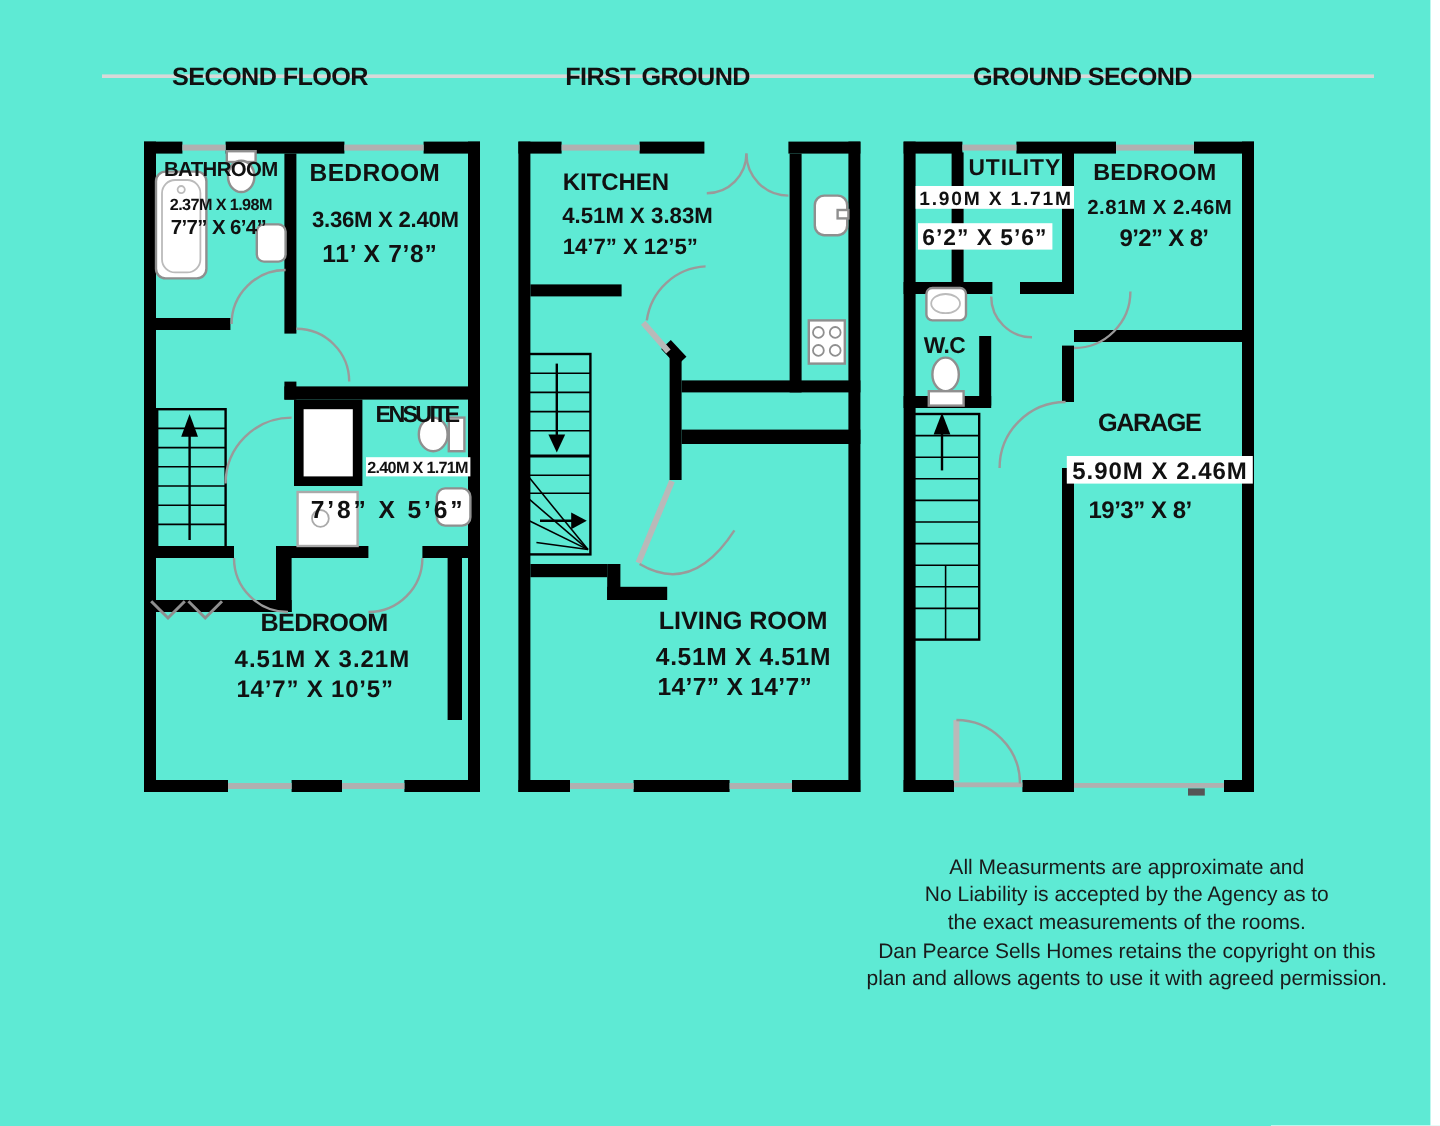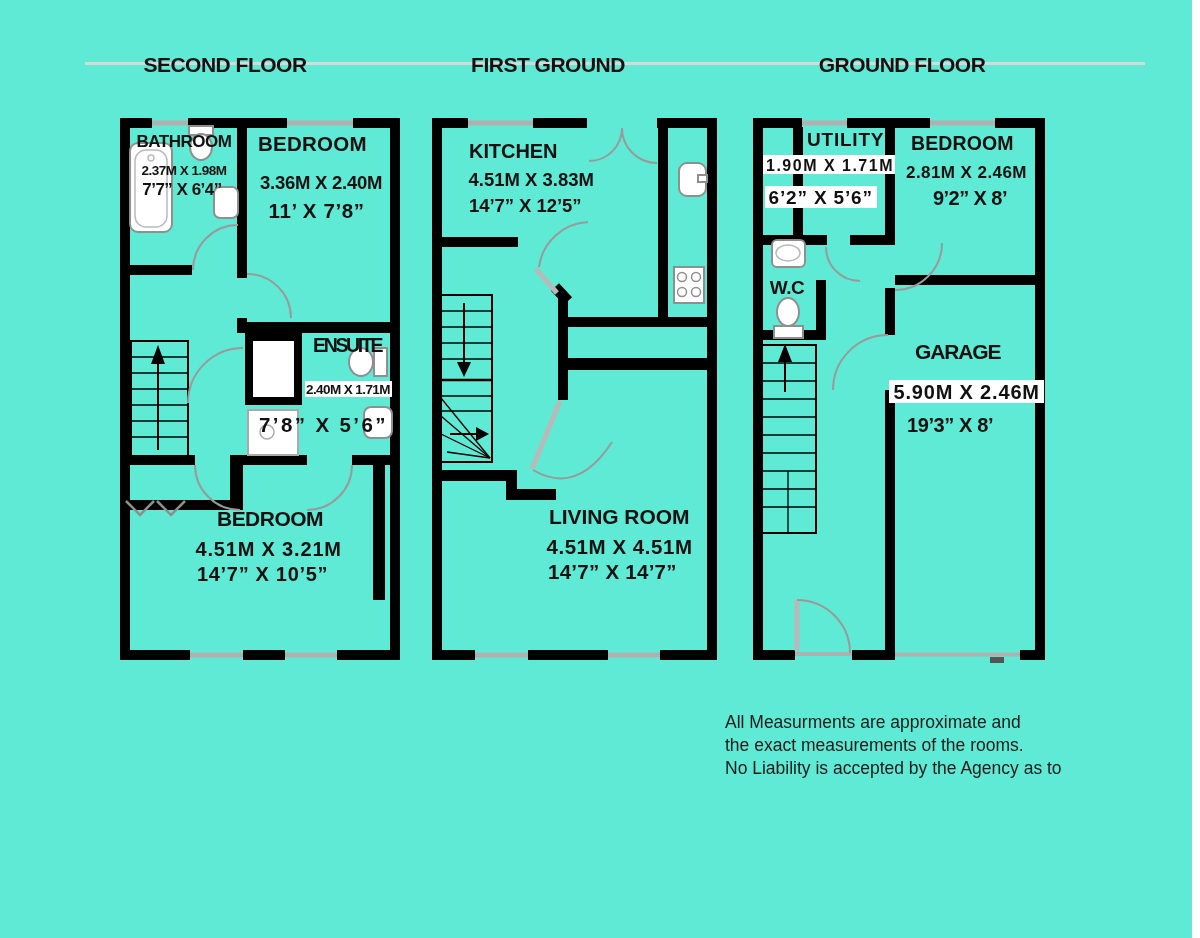"GROUND FLOOR" div.floor-title { text: FLOOR -> SECOND }
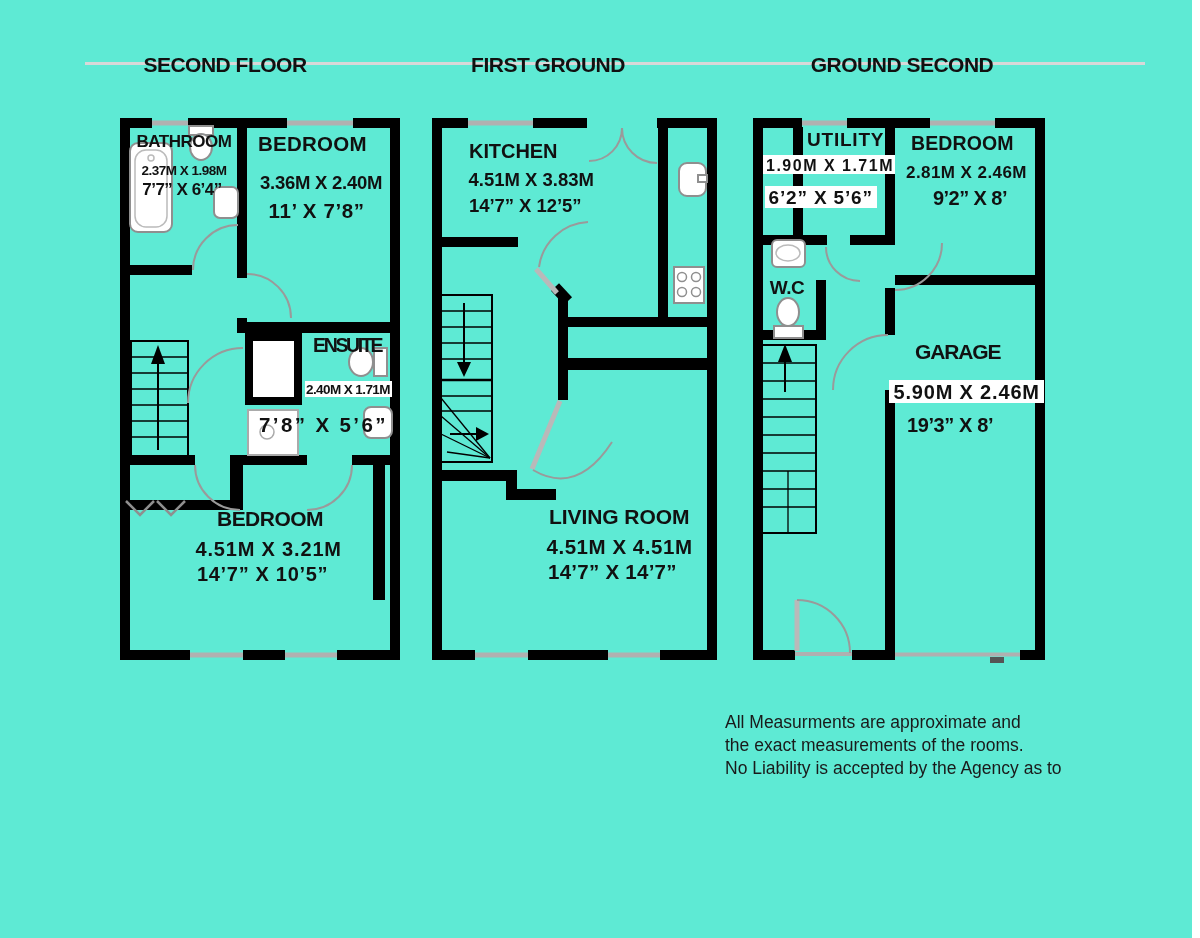"All Measurments are approximate and" .disclaimer { left: 725px -> 704px; text-align: none -> center }
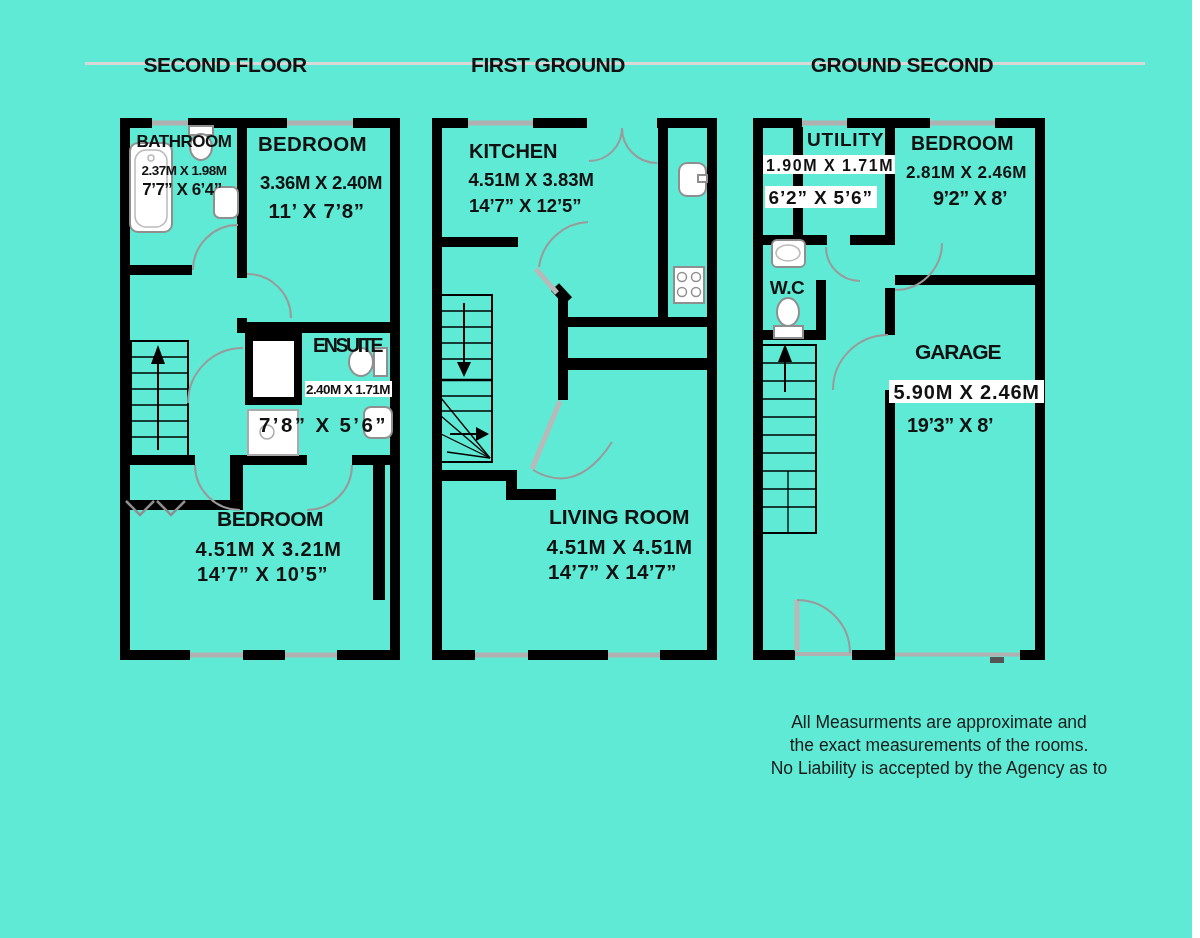"the exact measurements of the" div { order: before "No Liability is accepted by" -> after "No Liability is accepted by" }
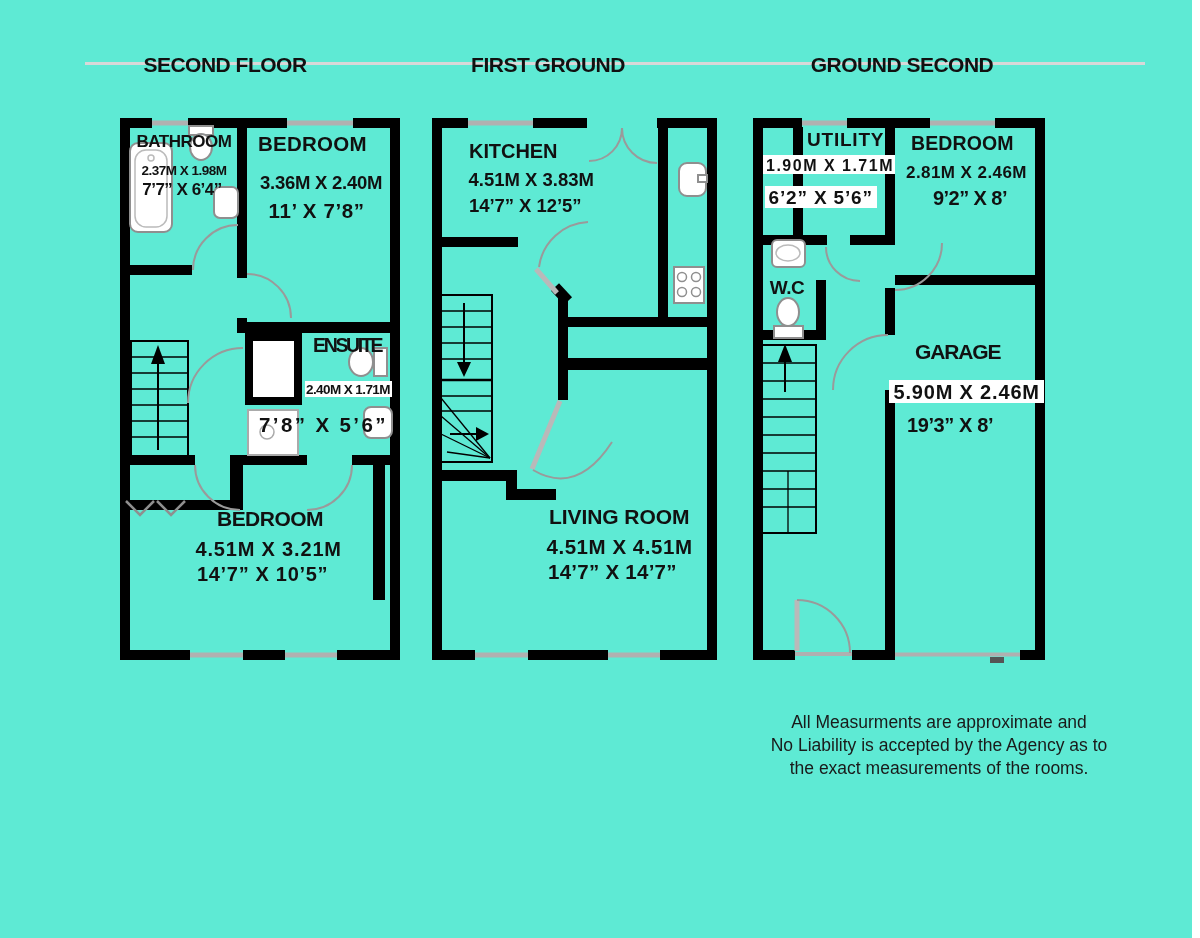"Dan Pearce Sells Homes retains" div { html: none -> <div>Dan Pearce Sells Homes retains the copyright on this</div> }
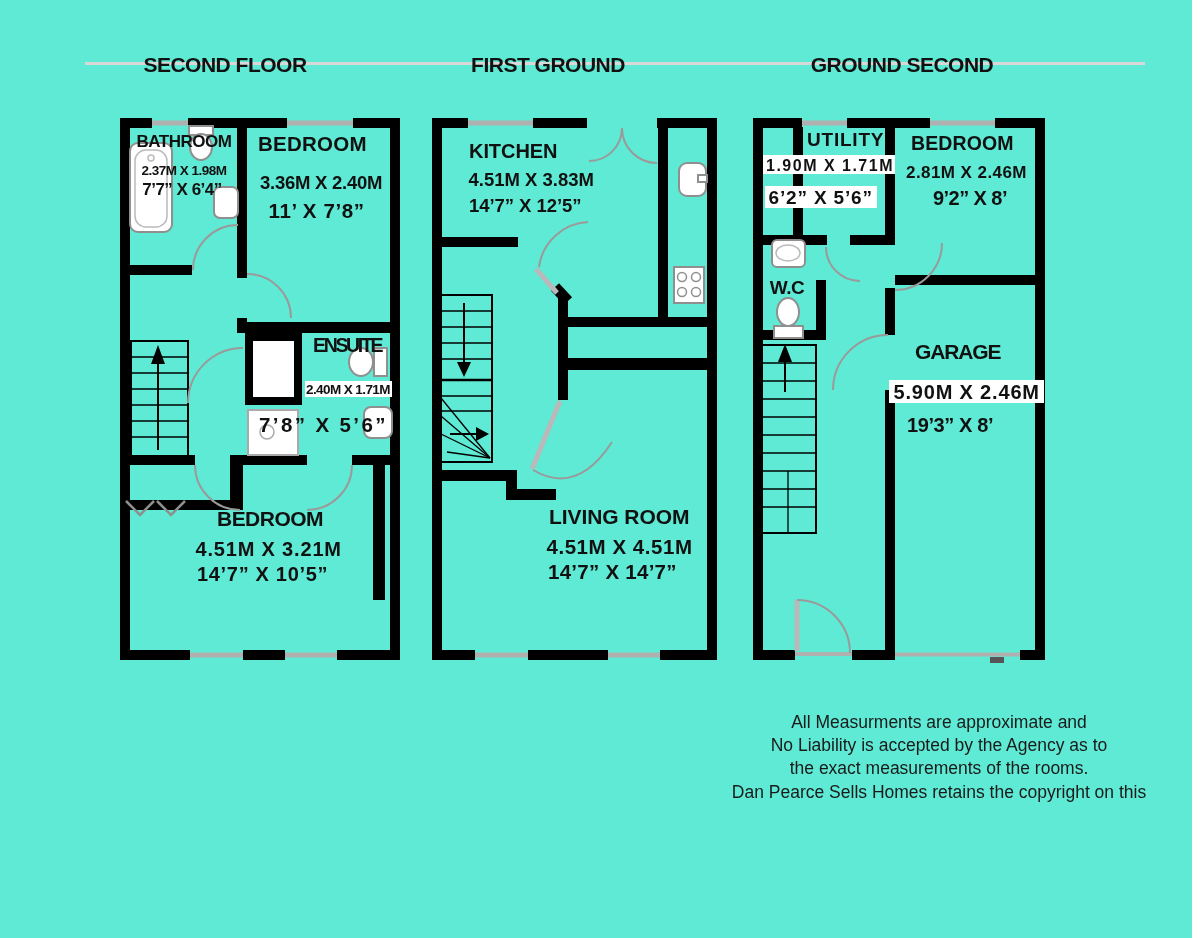"plan and allows agents to" div { html: none -> <div>plan and allows agents to use it with agreed permission.</div> }
